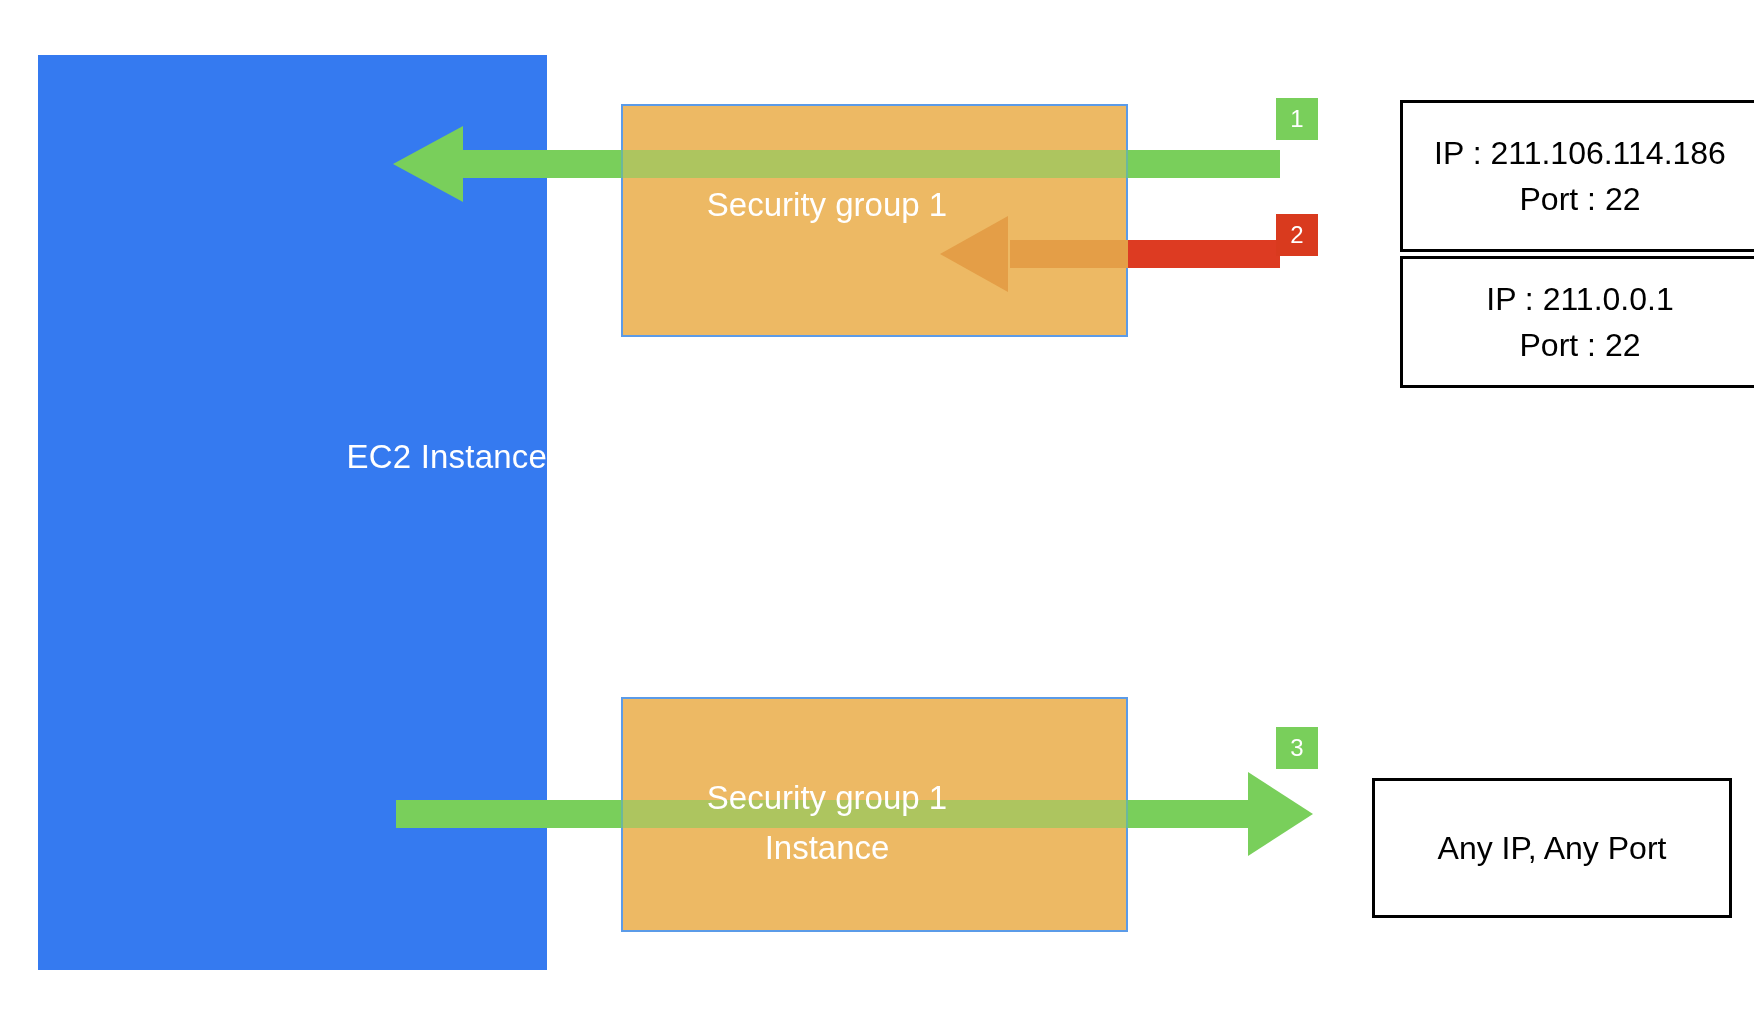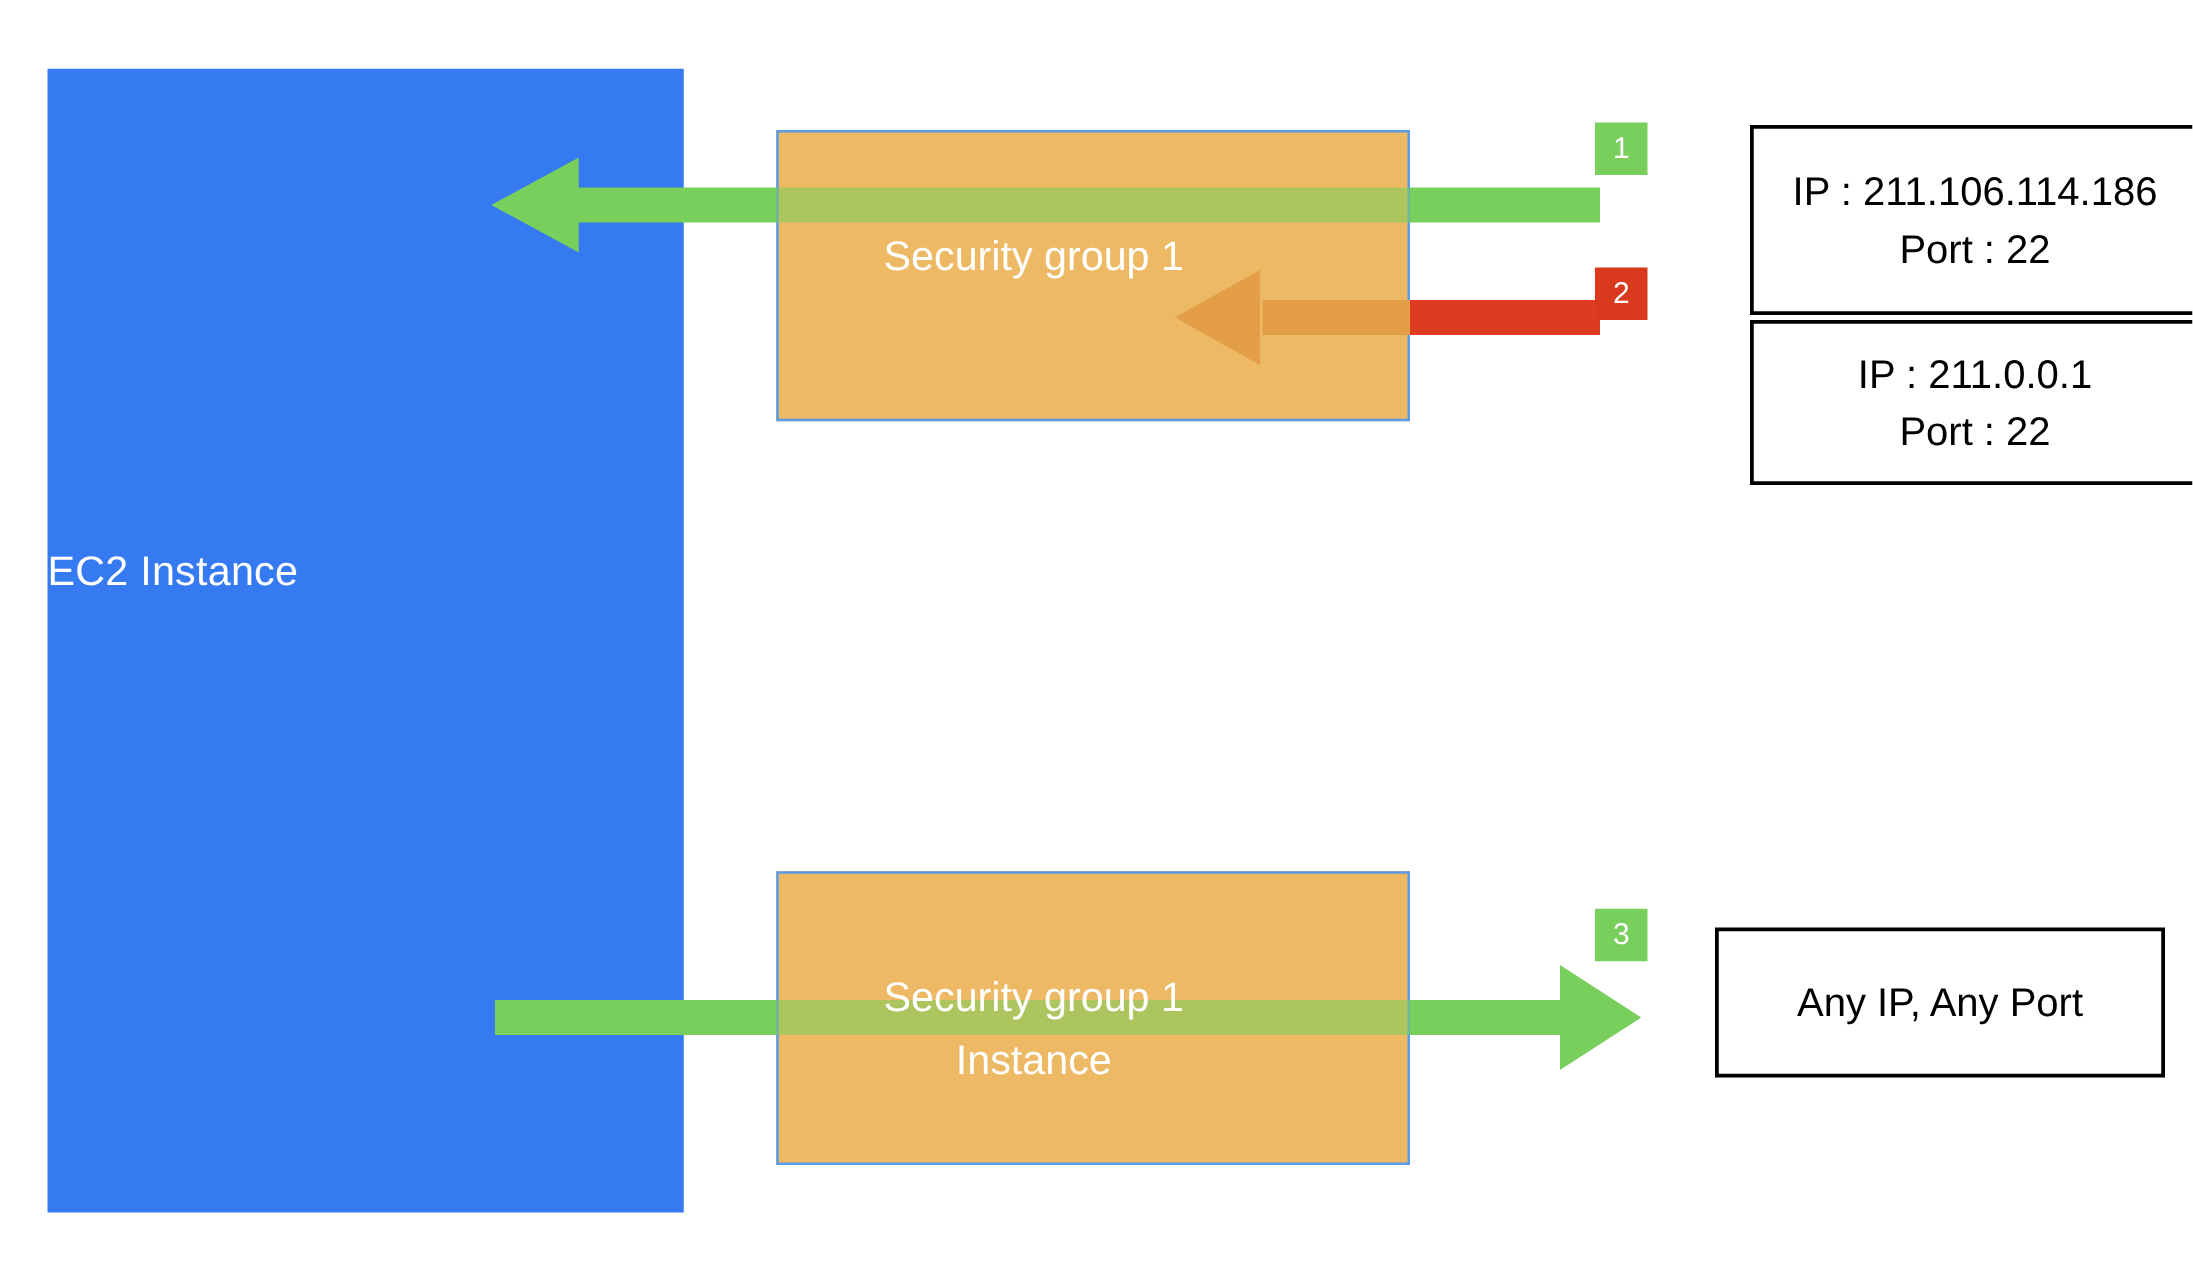"EC2 Instance" .ec2-label { text-align: left -> right }
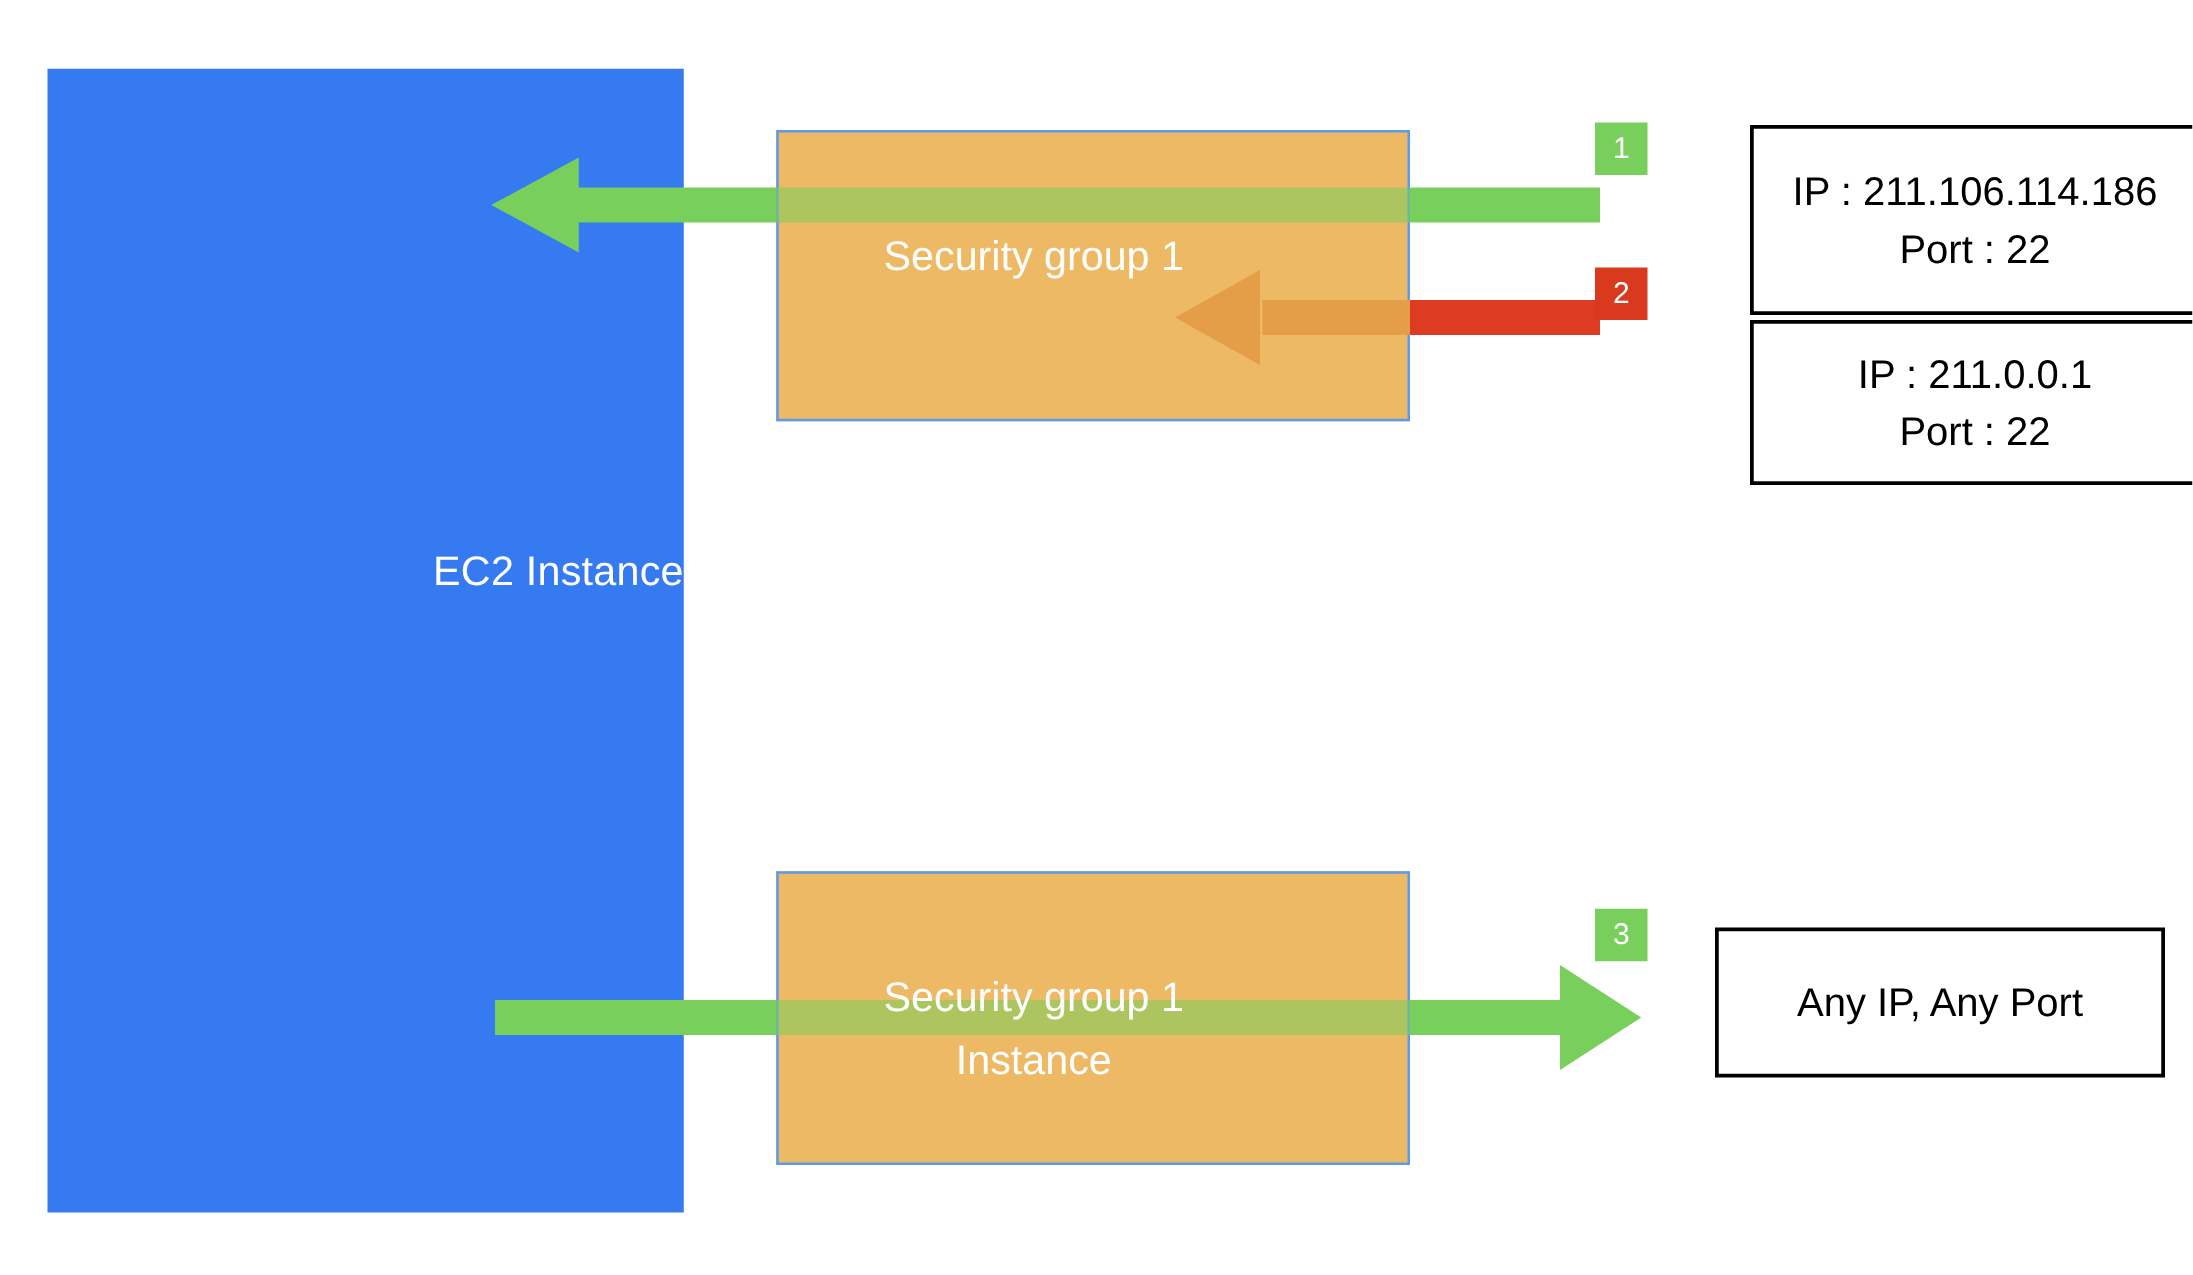"Any IP, Any Port" .info-box-3 { height: 120px -> 140px; top: 742px -> 778px }
